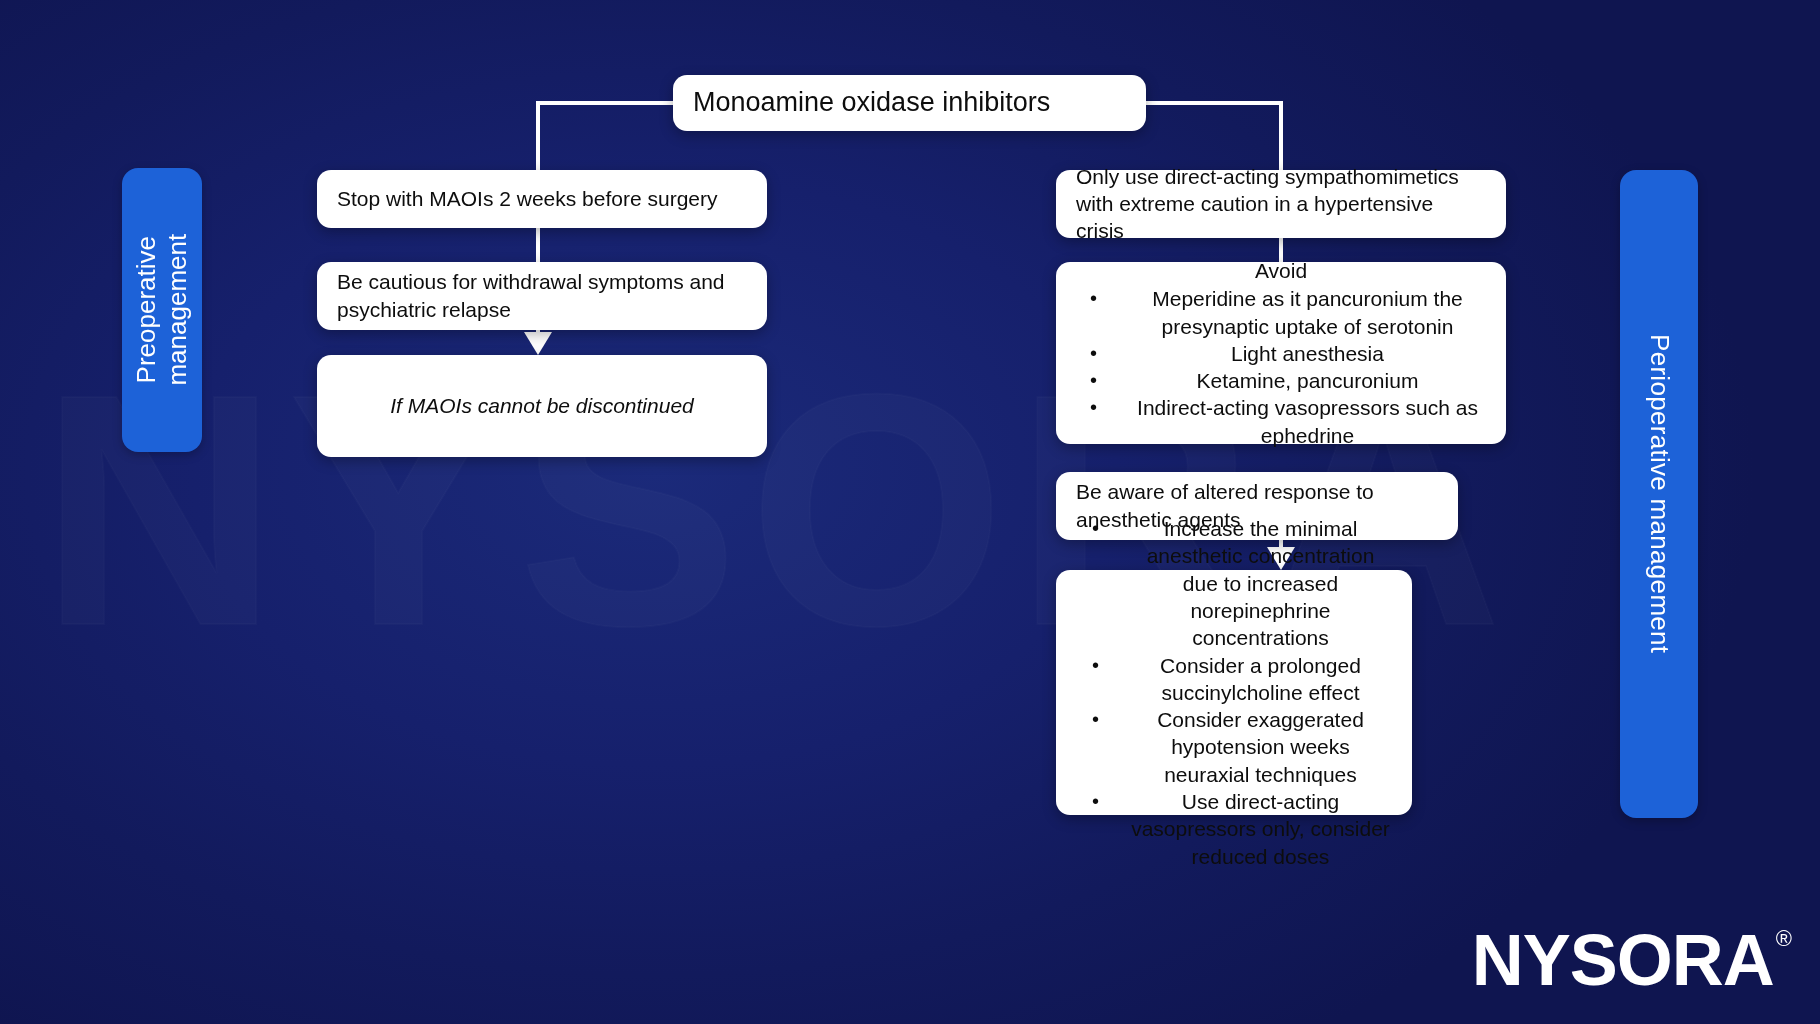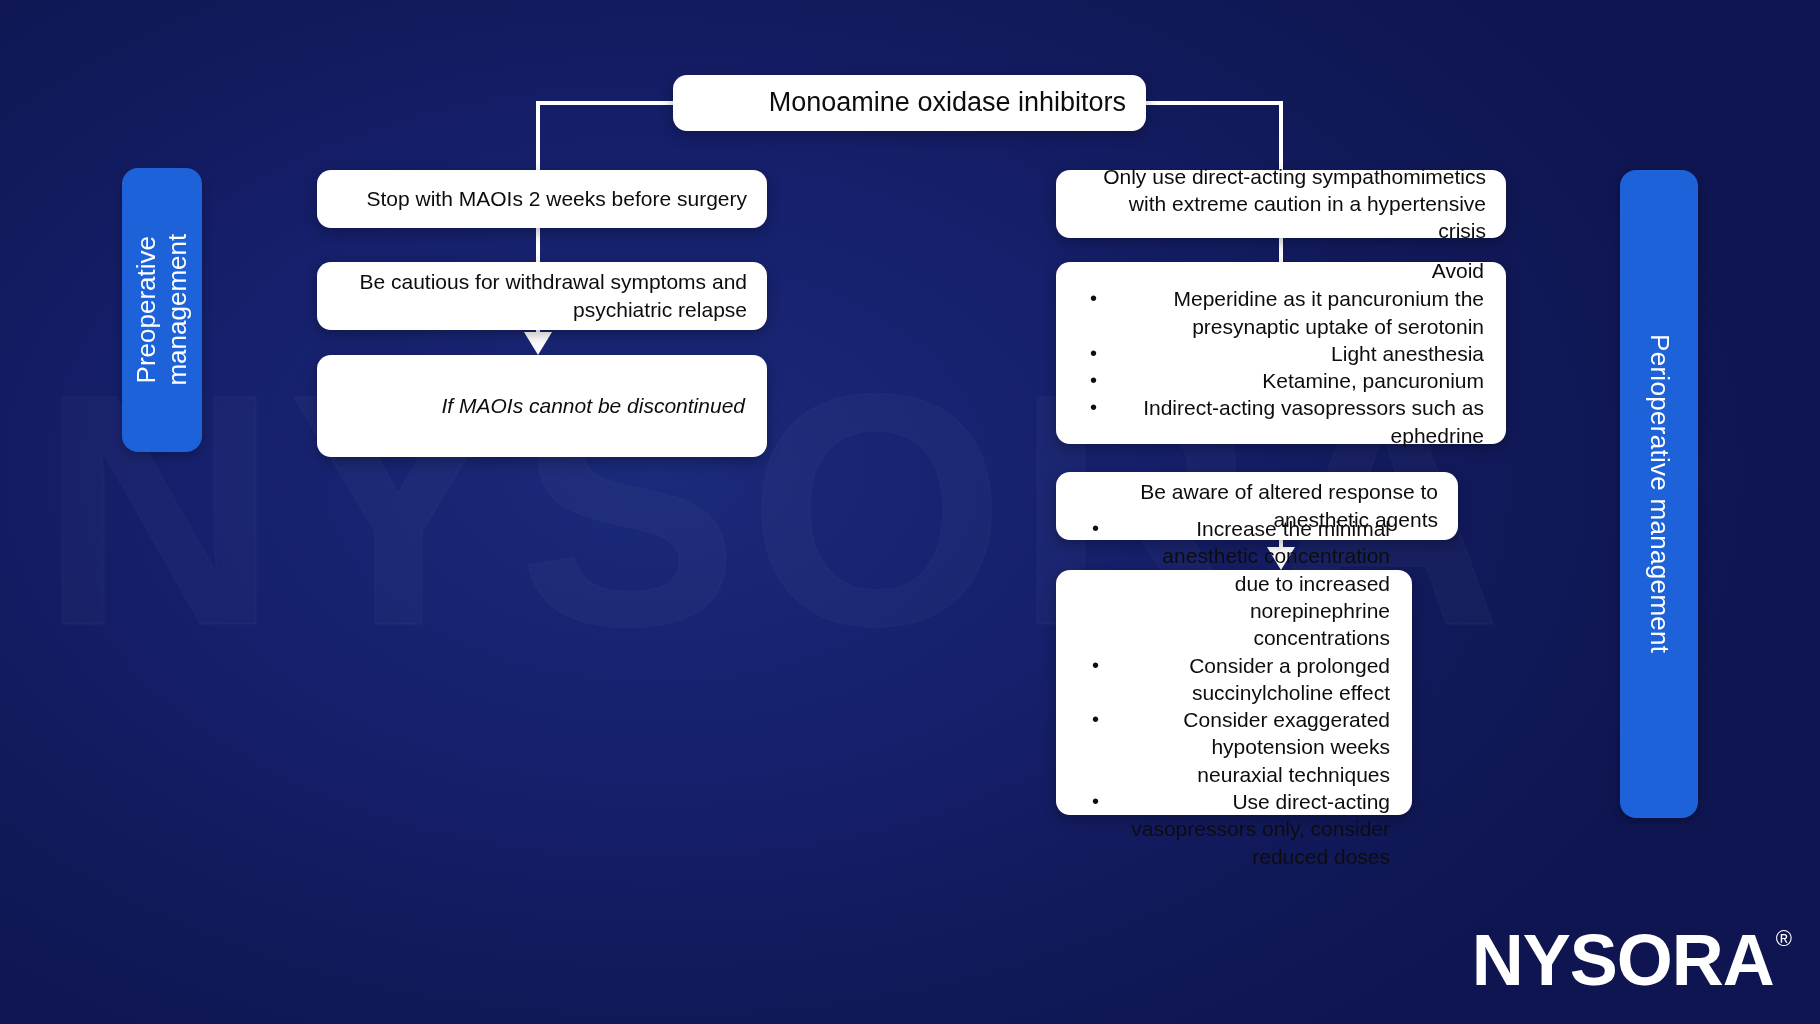"Monoamine oxidase inhibitors" .node.center { text-align: right -> left }
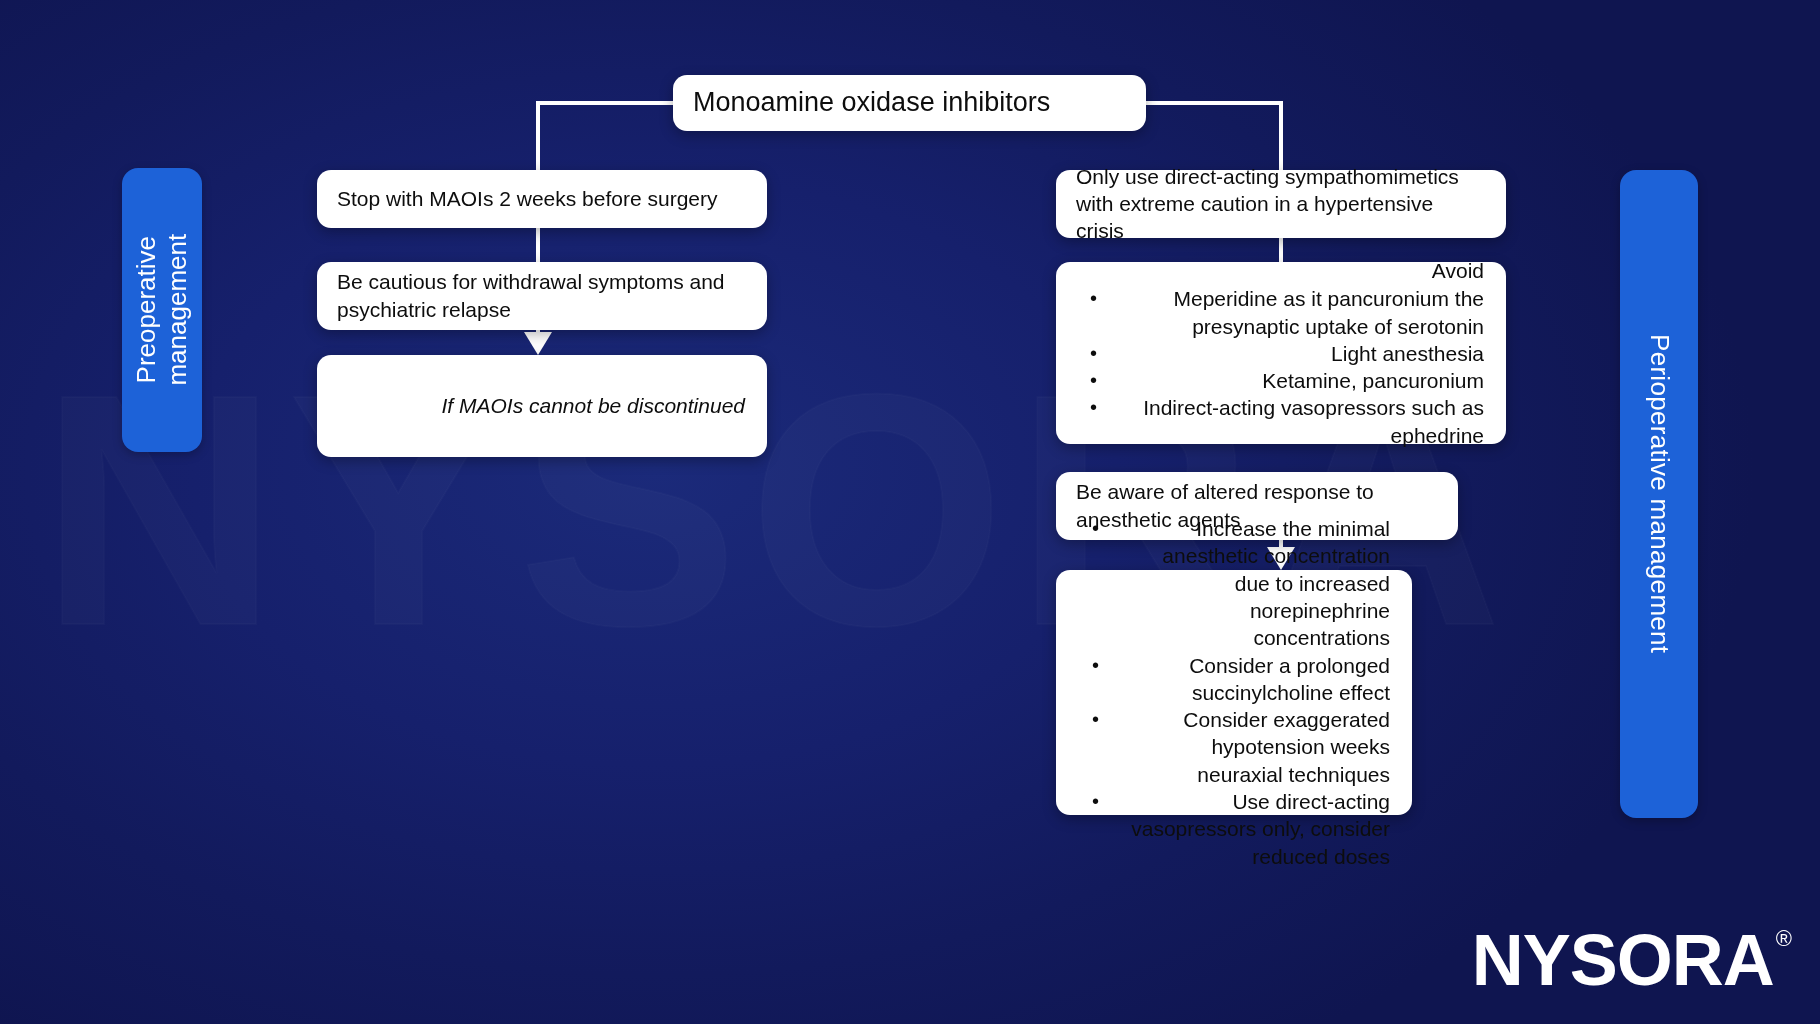"Avoid" .node.left { text-align: right -> center }
